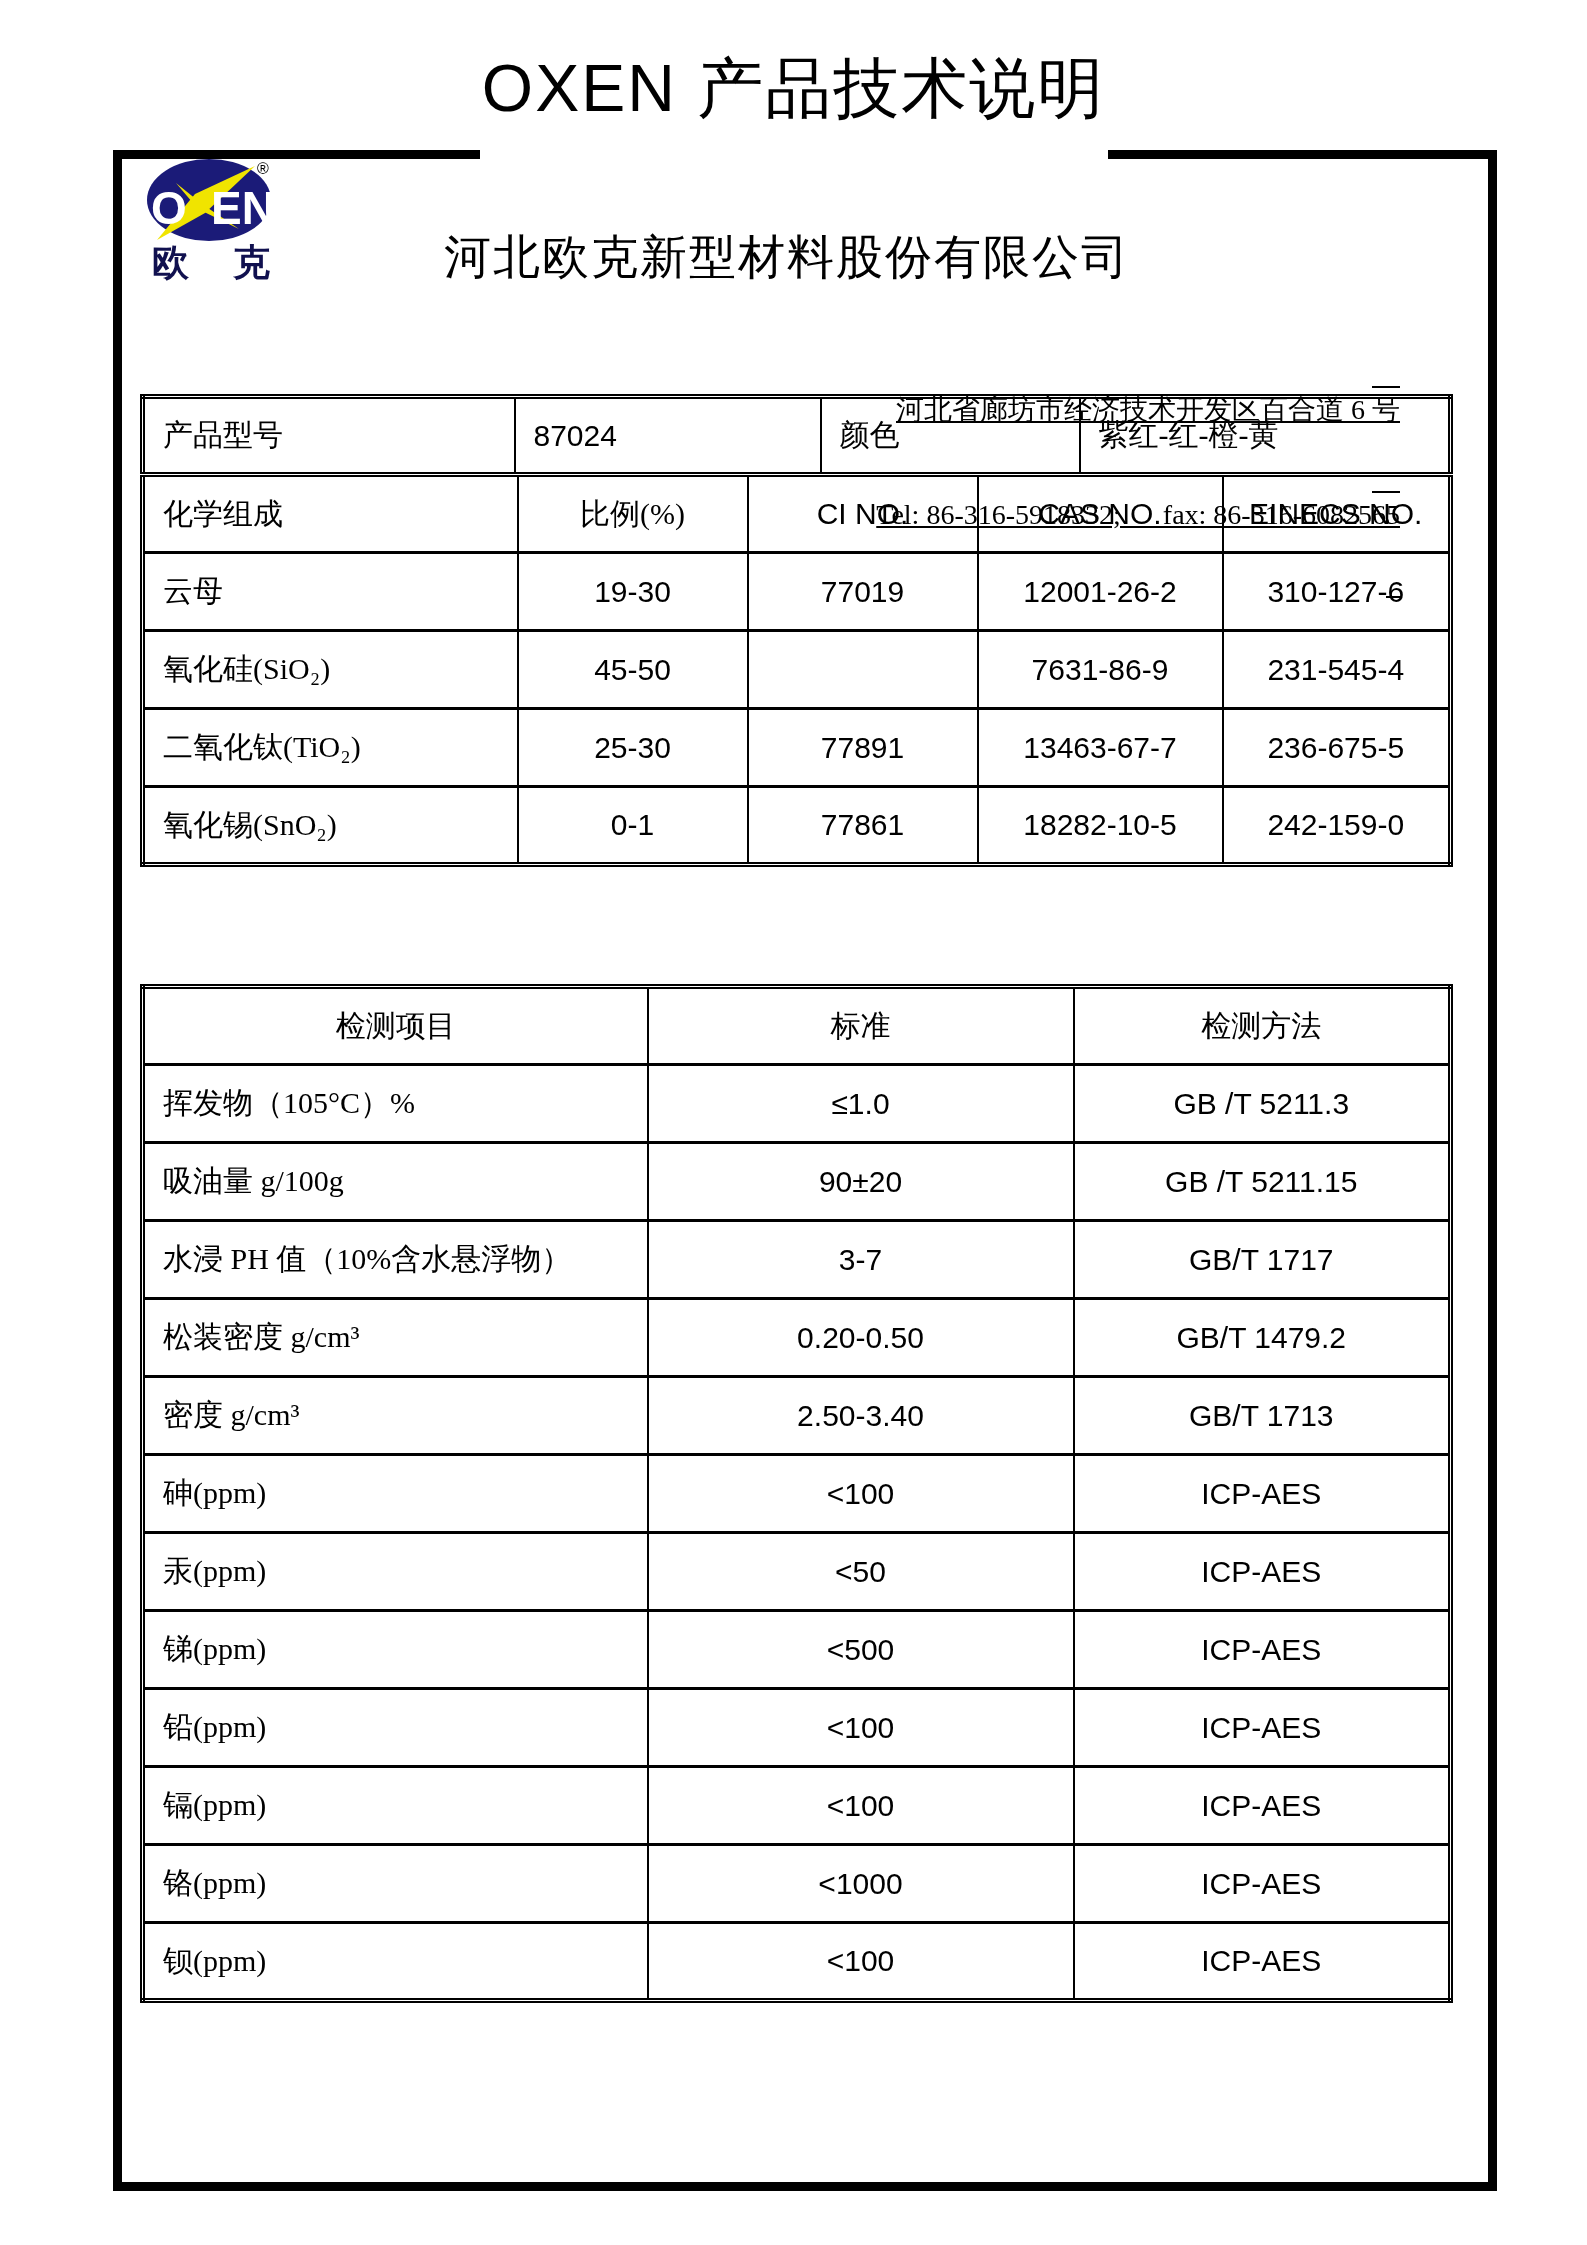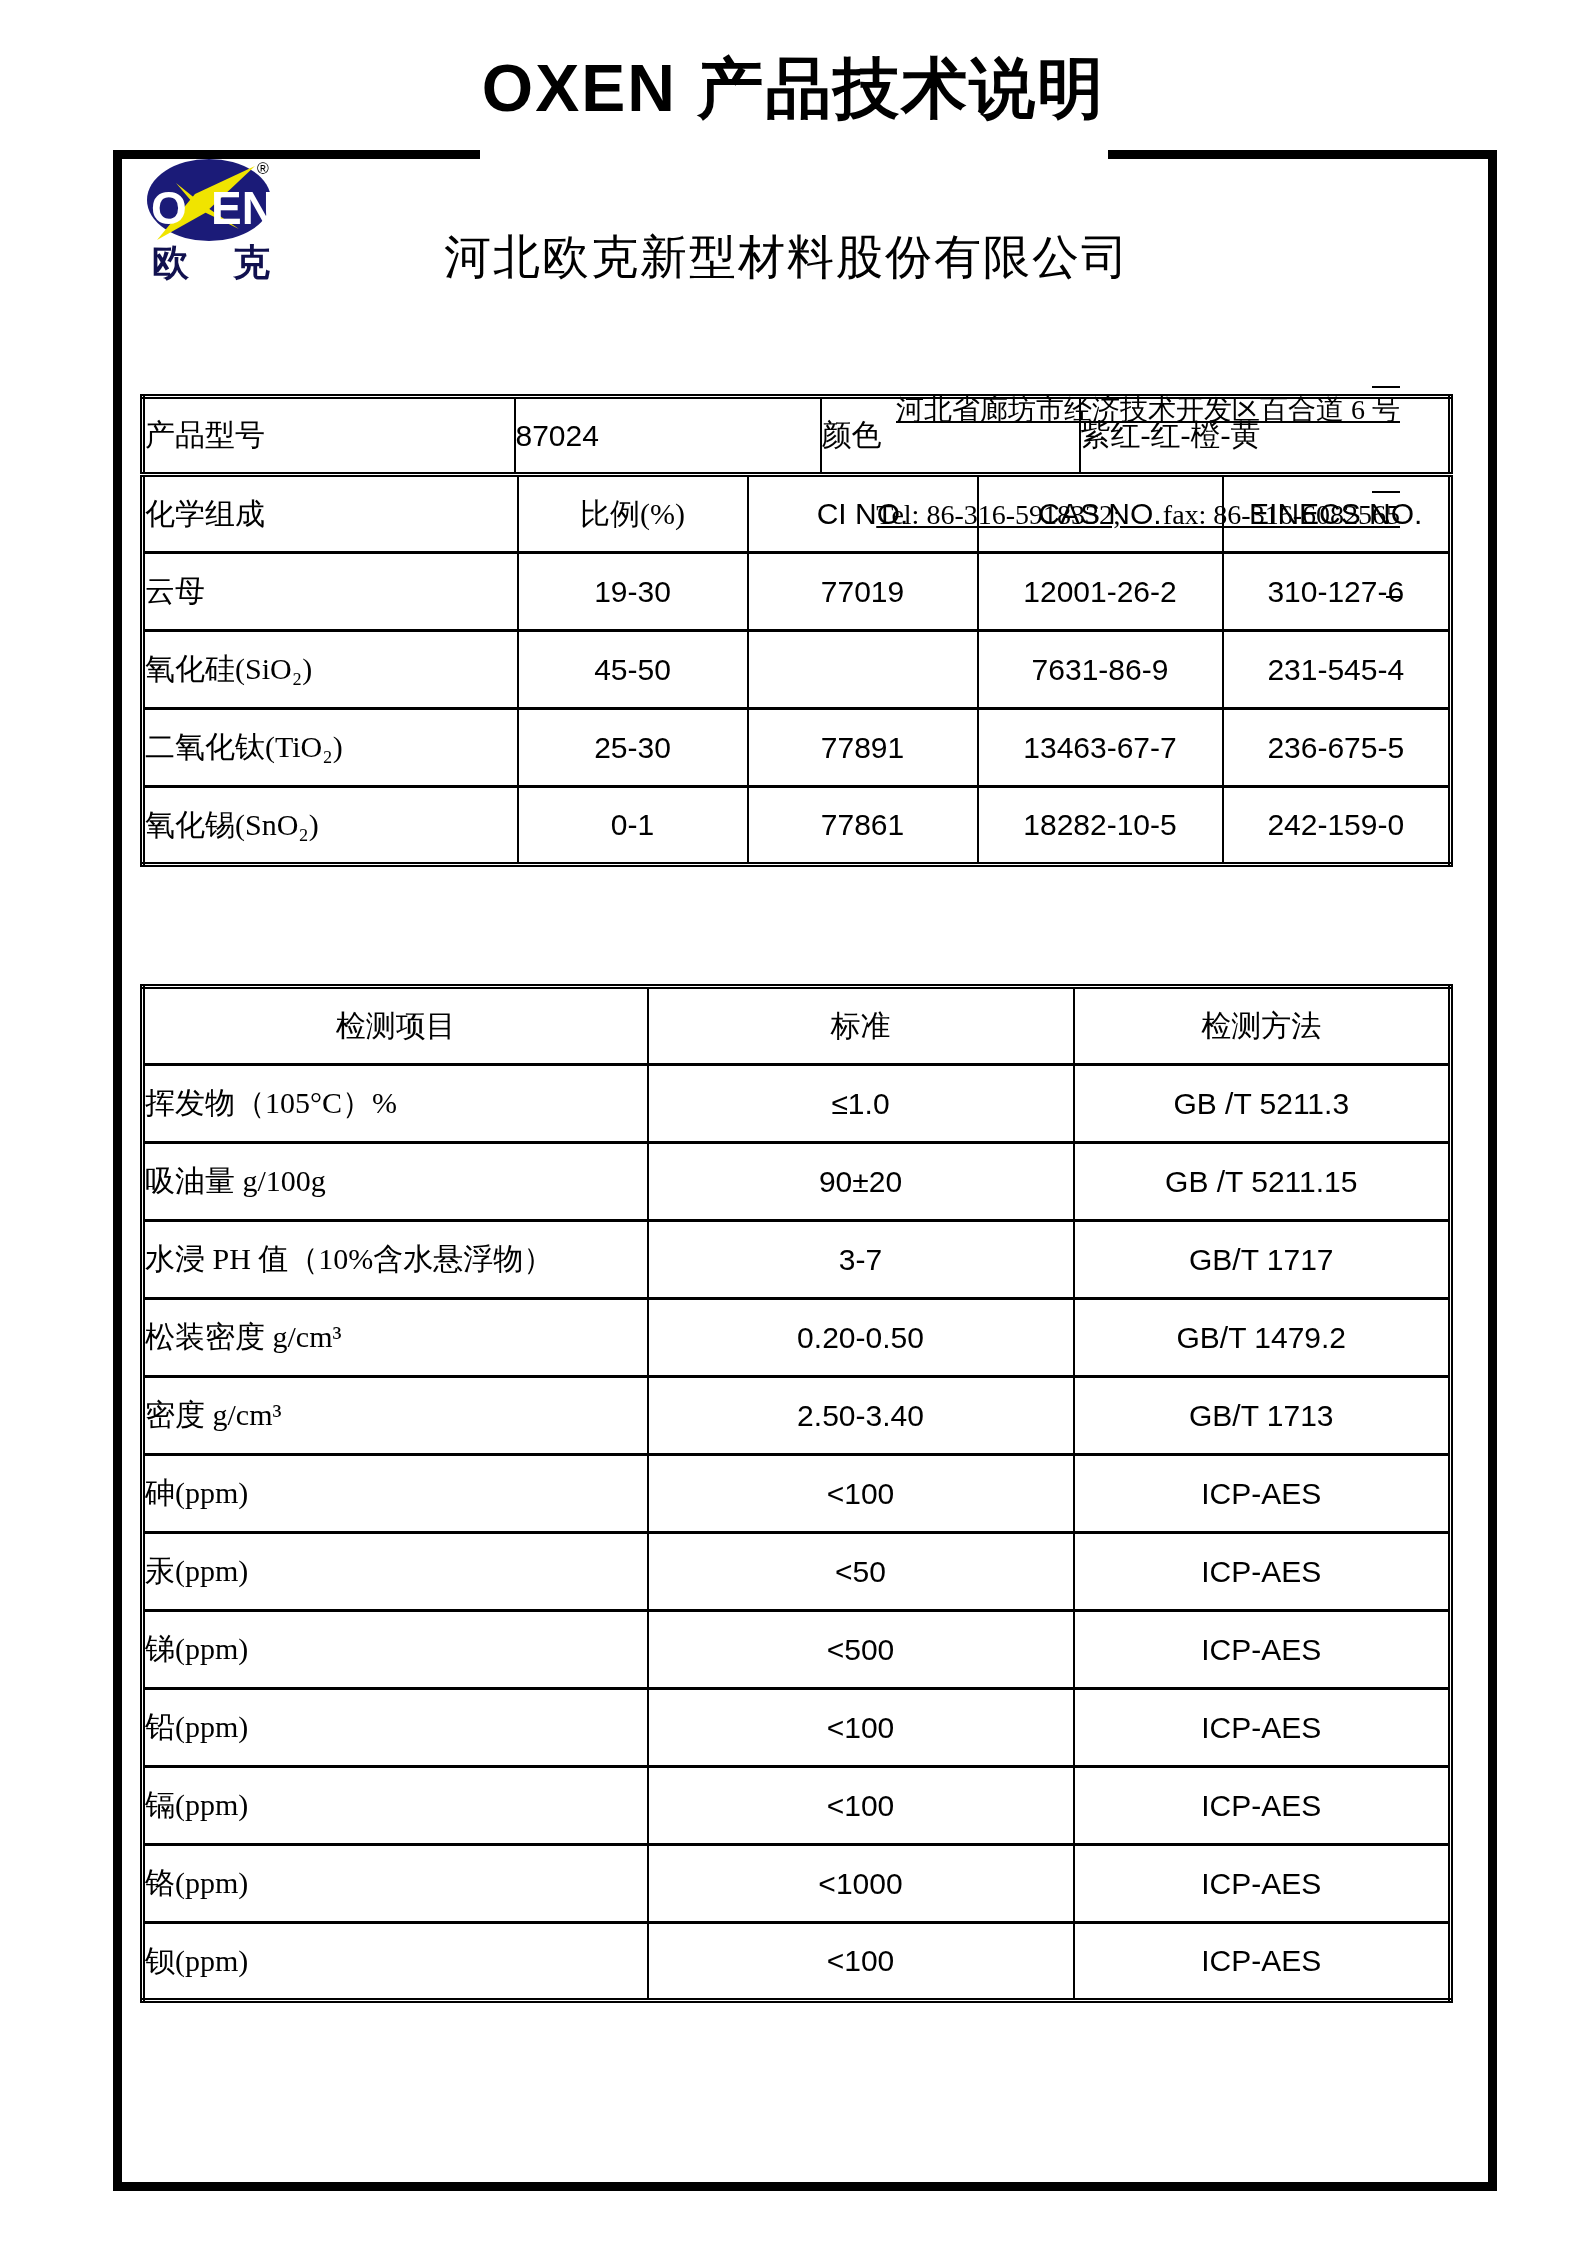"OXEN 产品技术说明" .doc-title { font-weight: 700 -> 400 }
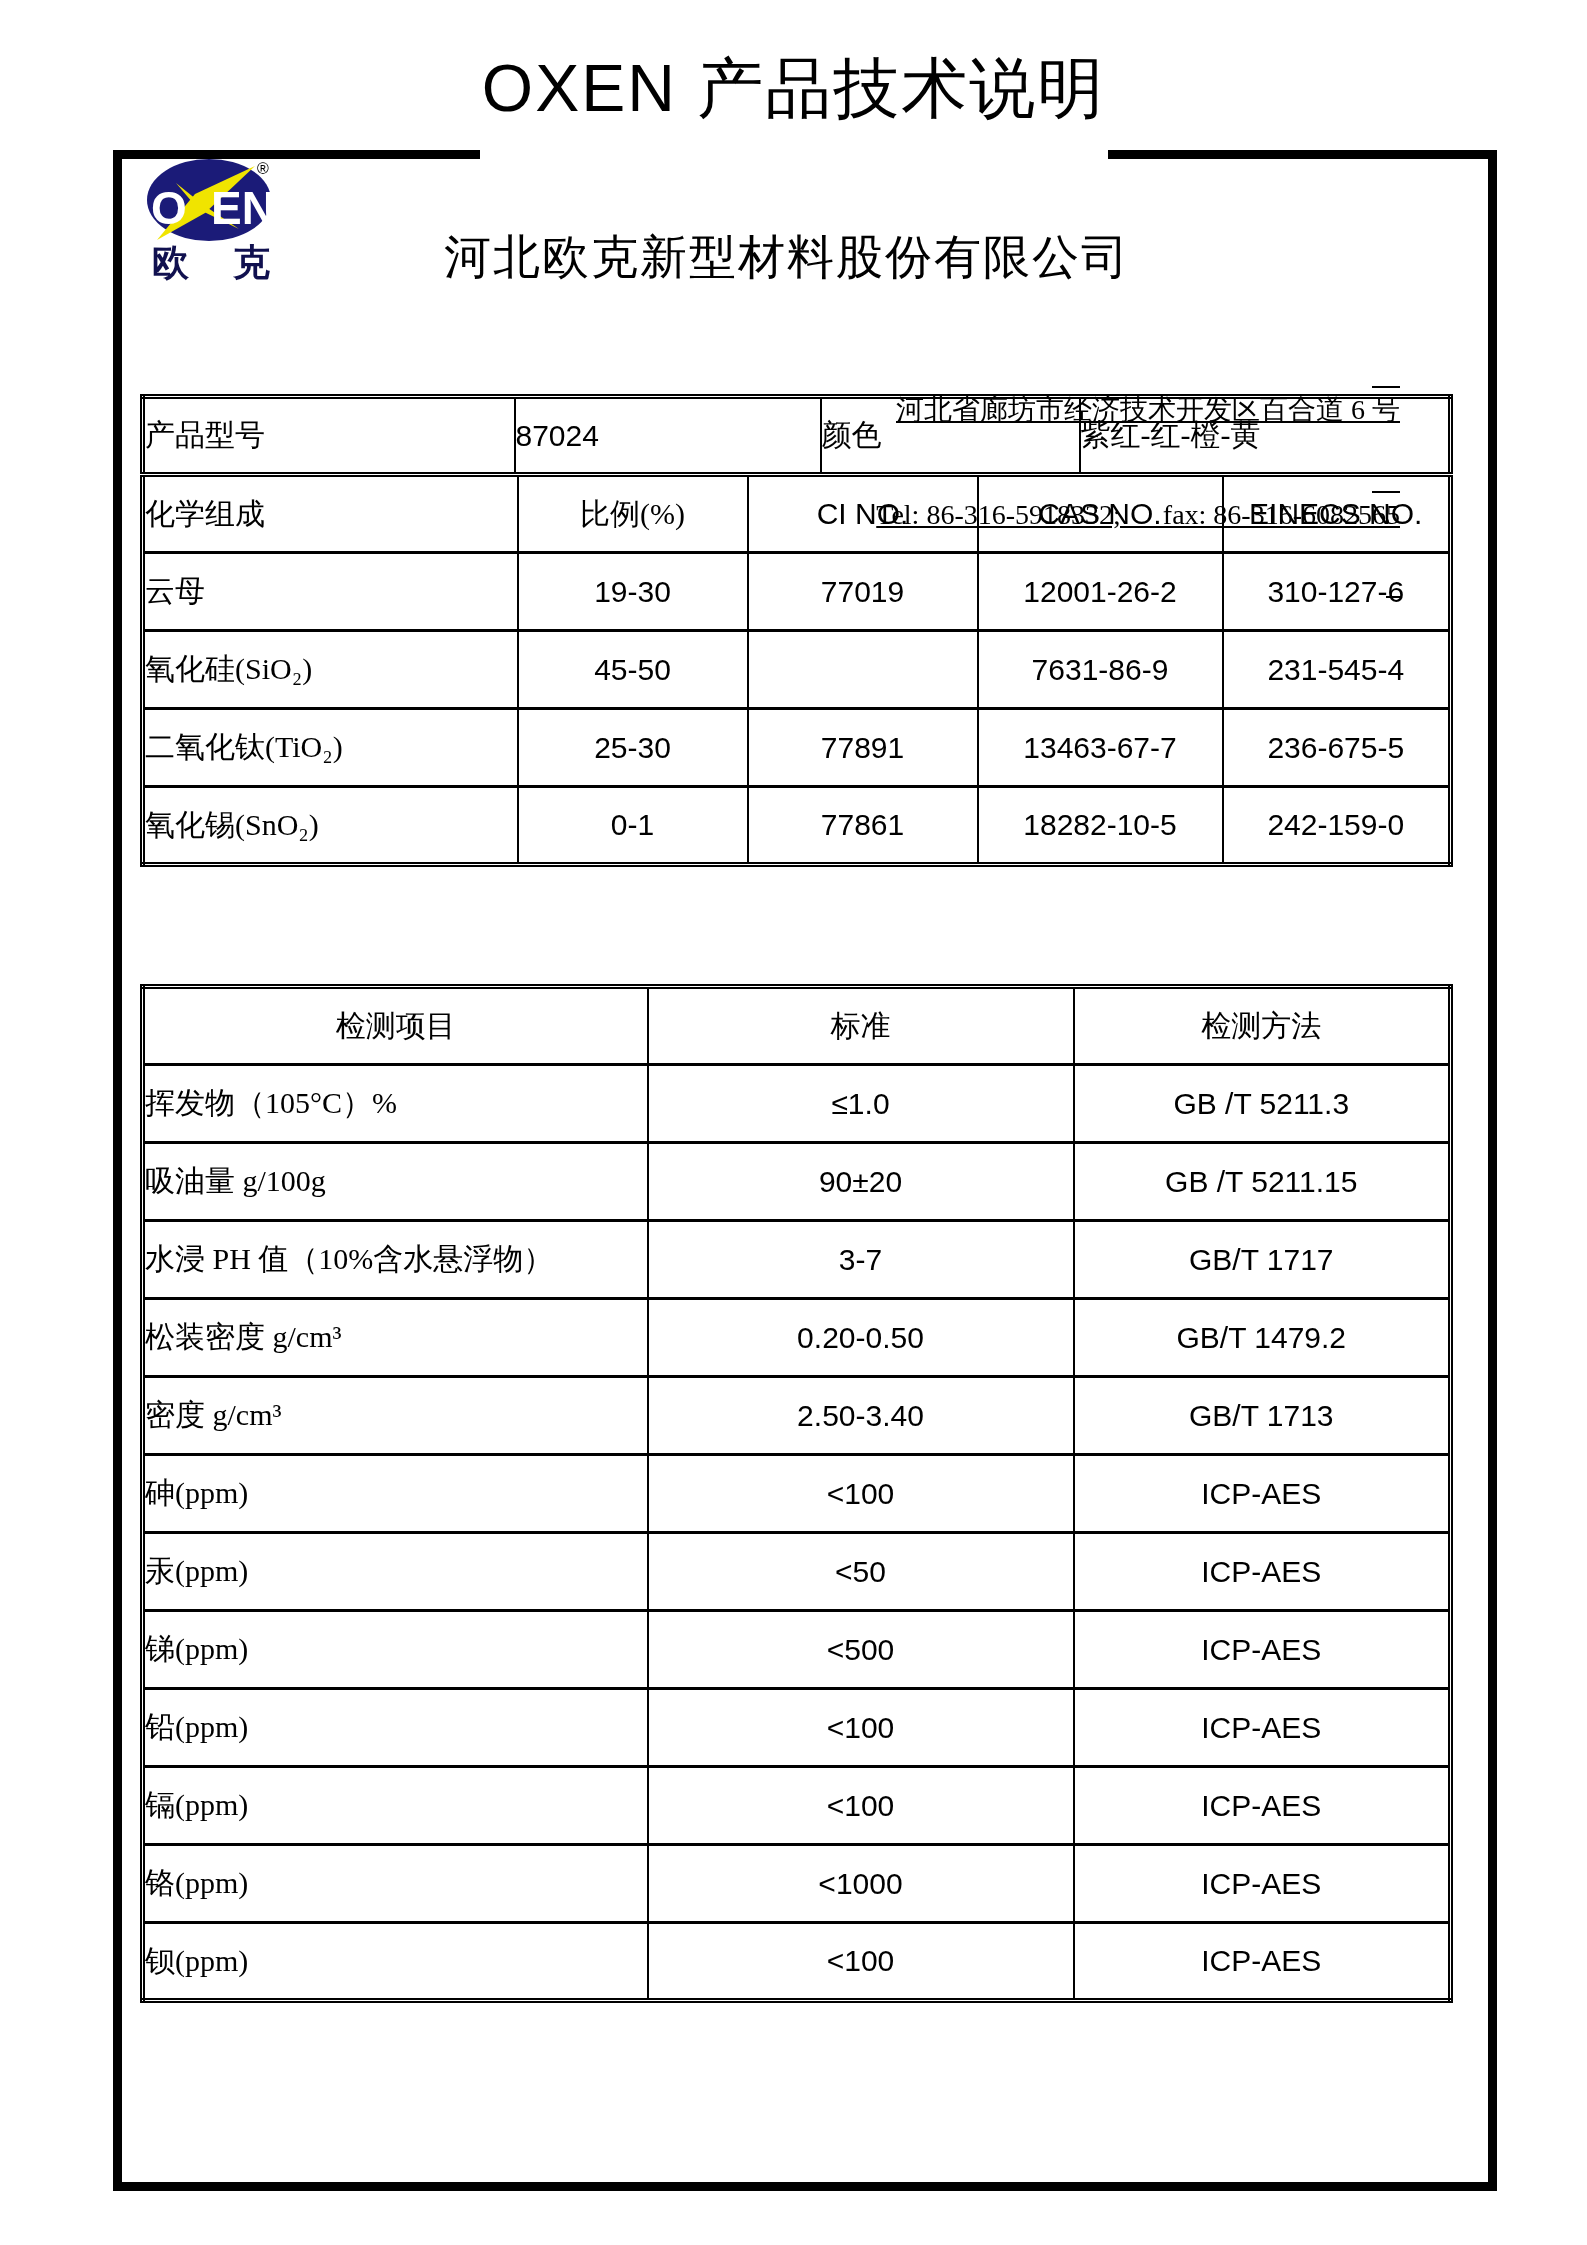"产品型号" .l { padding-left: 0 -> 18px }
